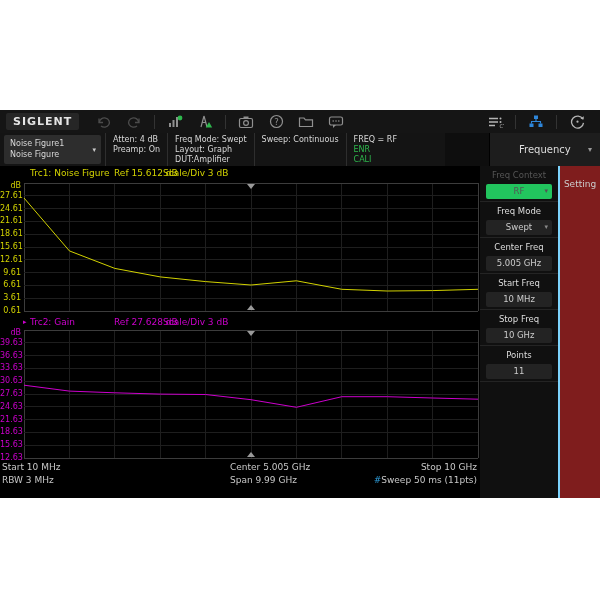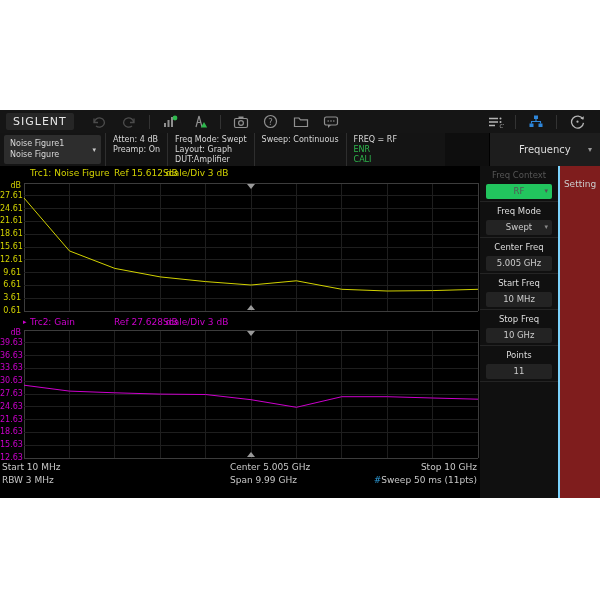"SIGLENT" .brand { font-weight: normal -> bold }
